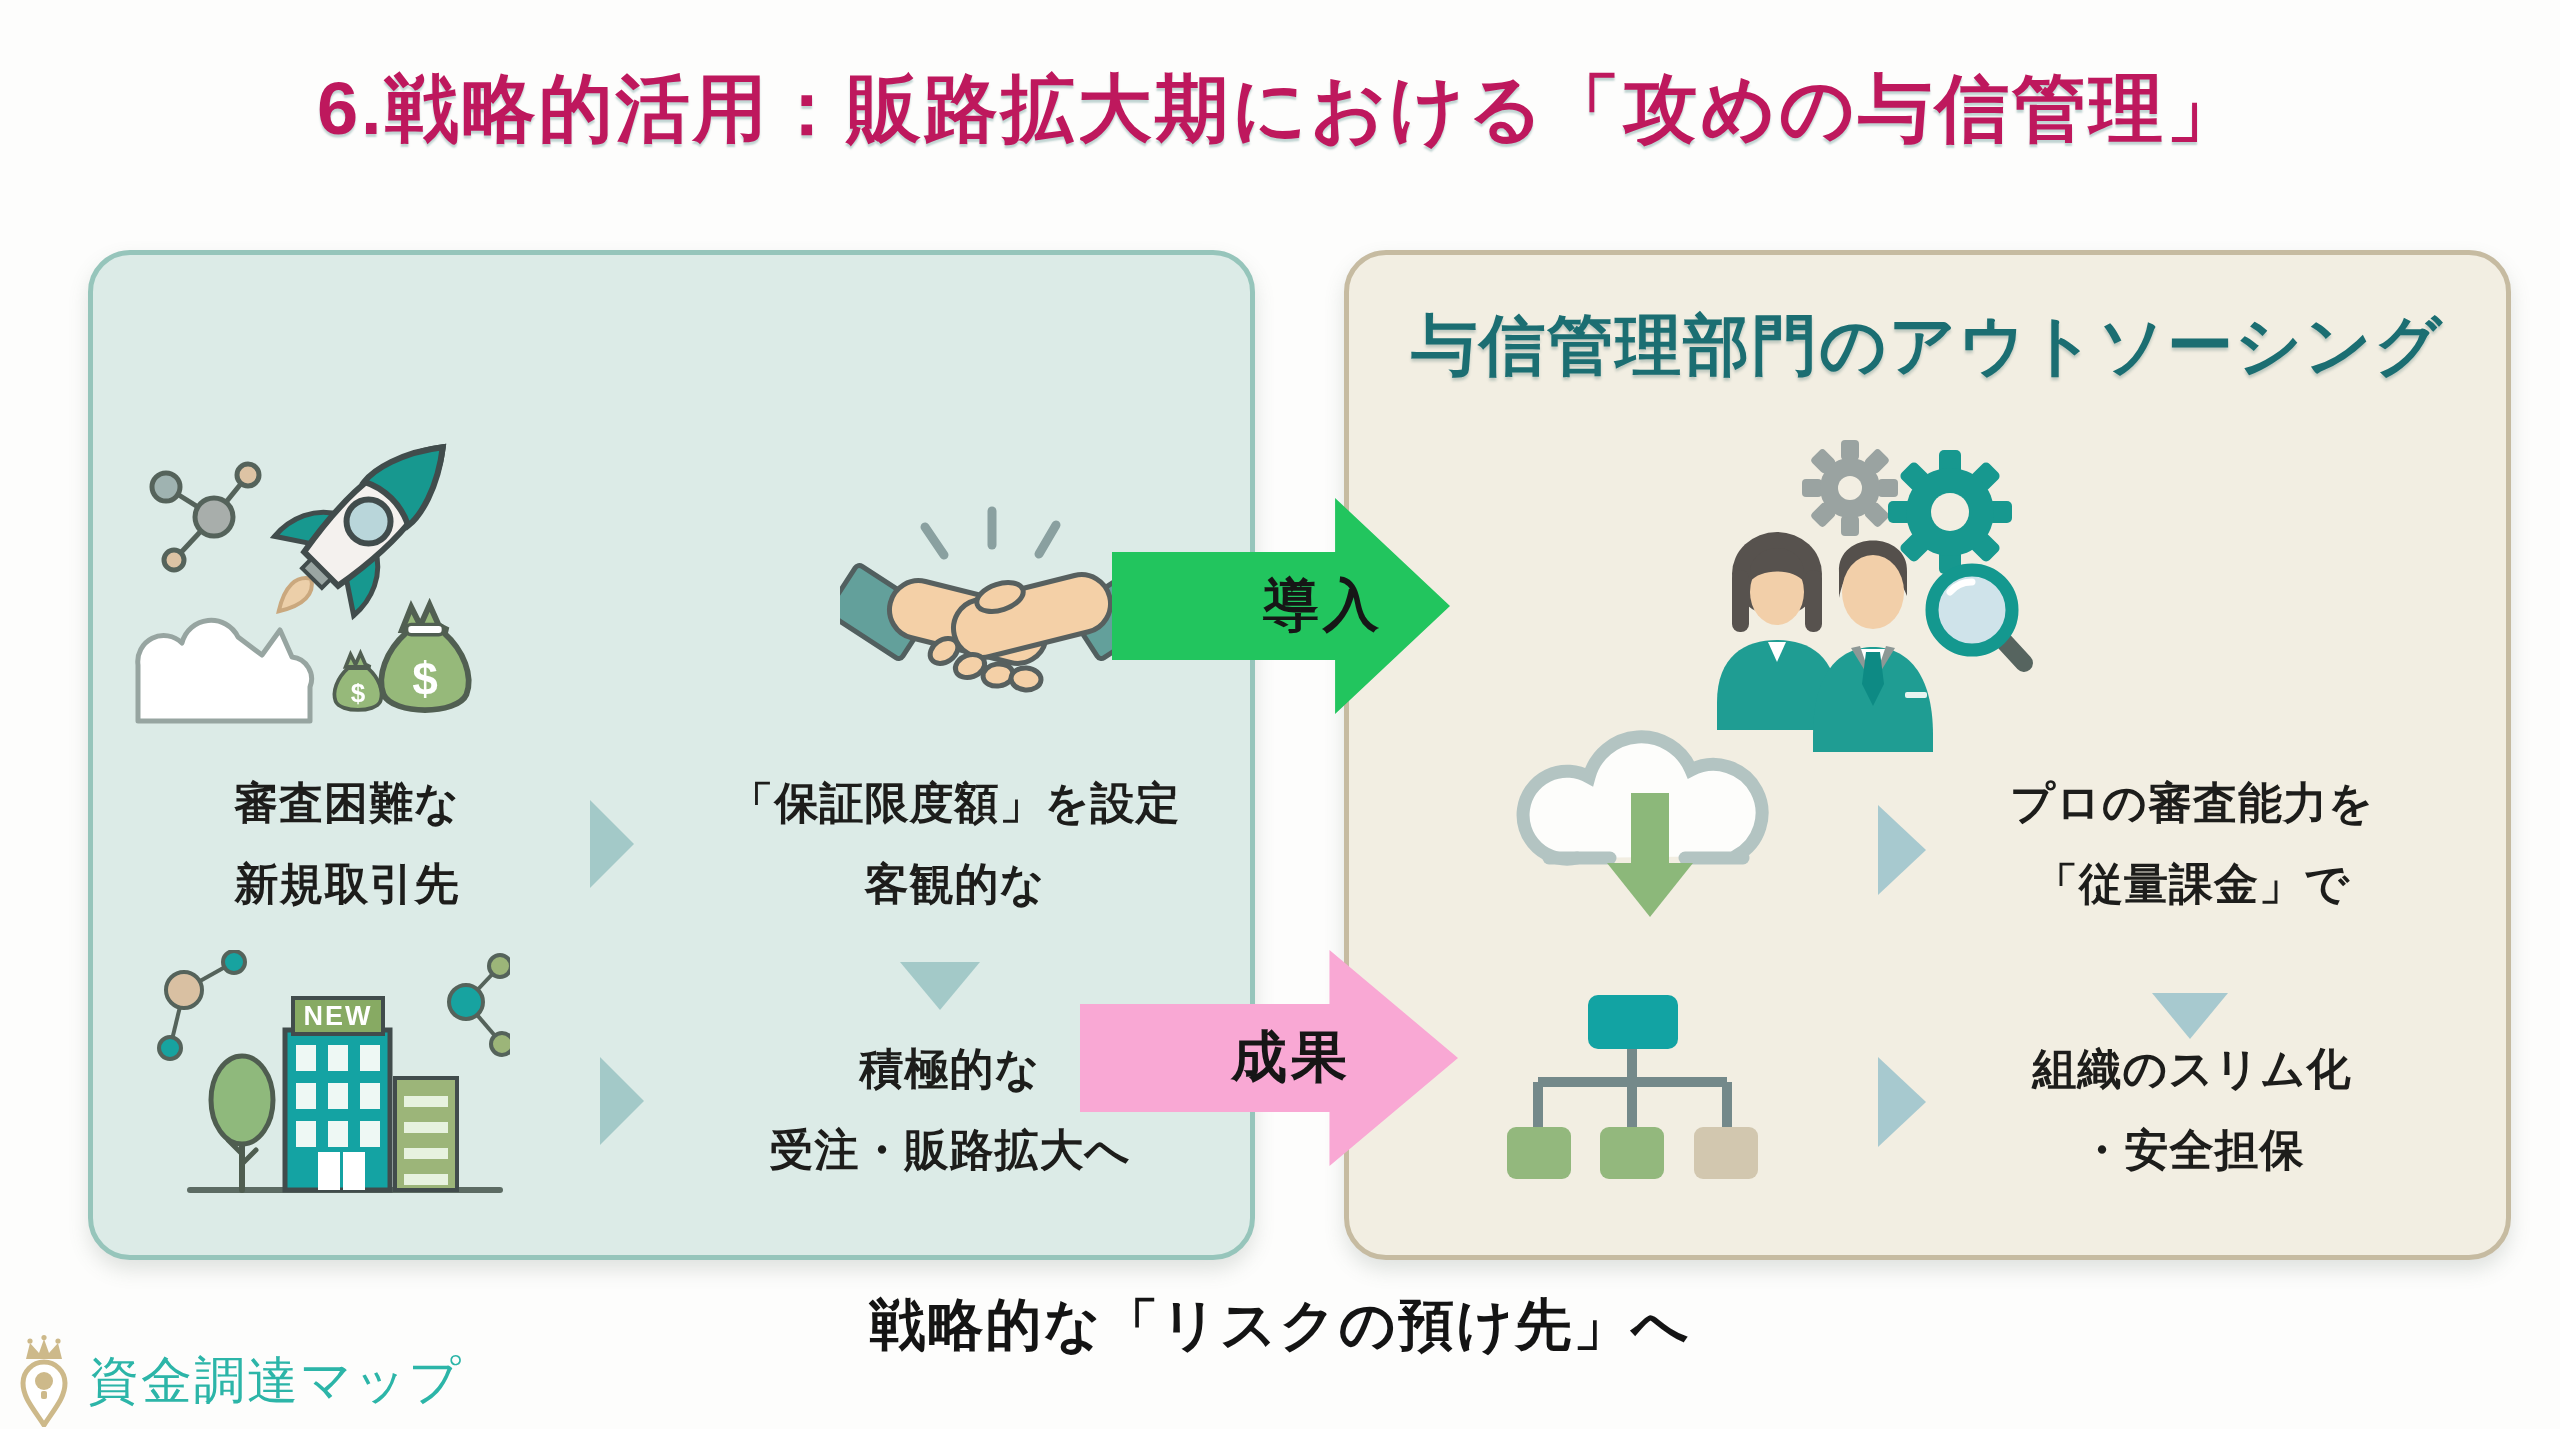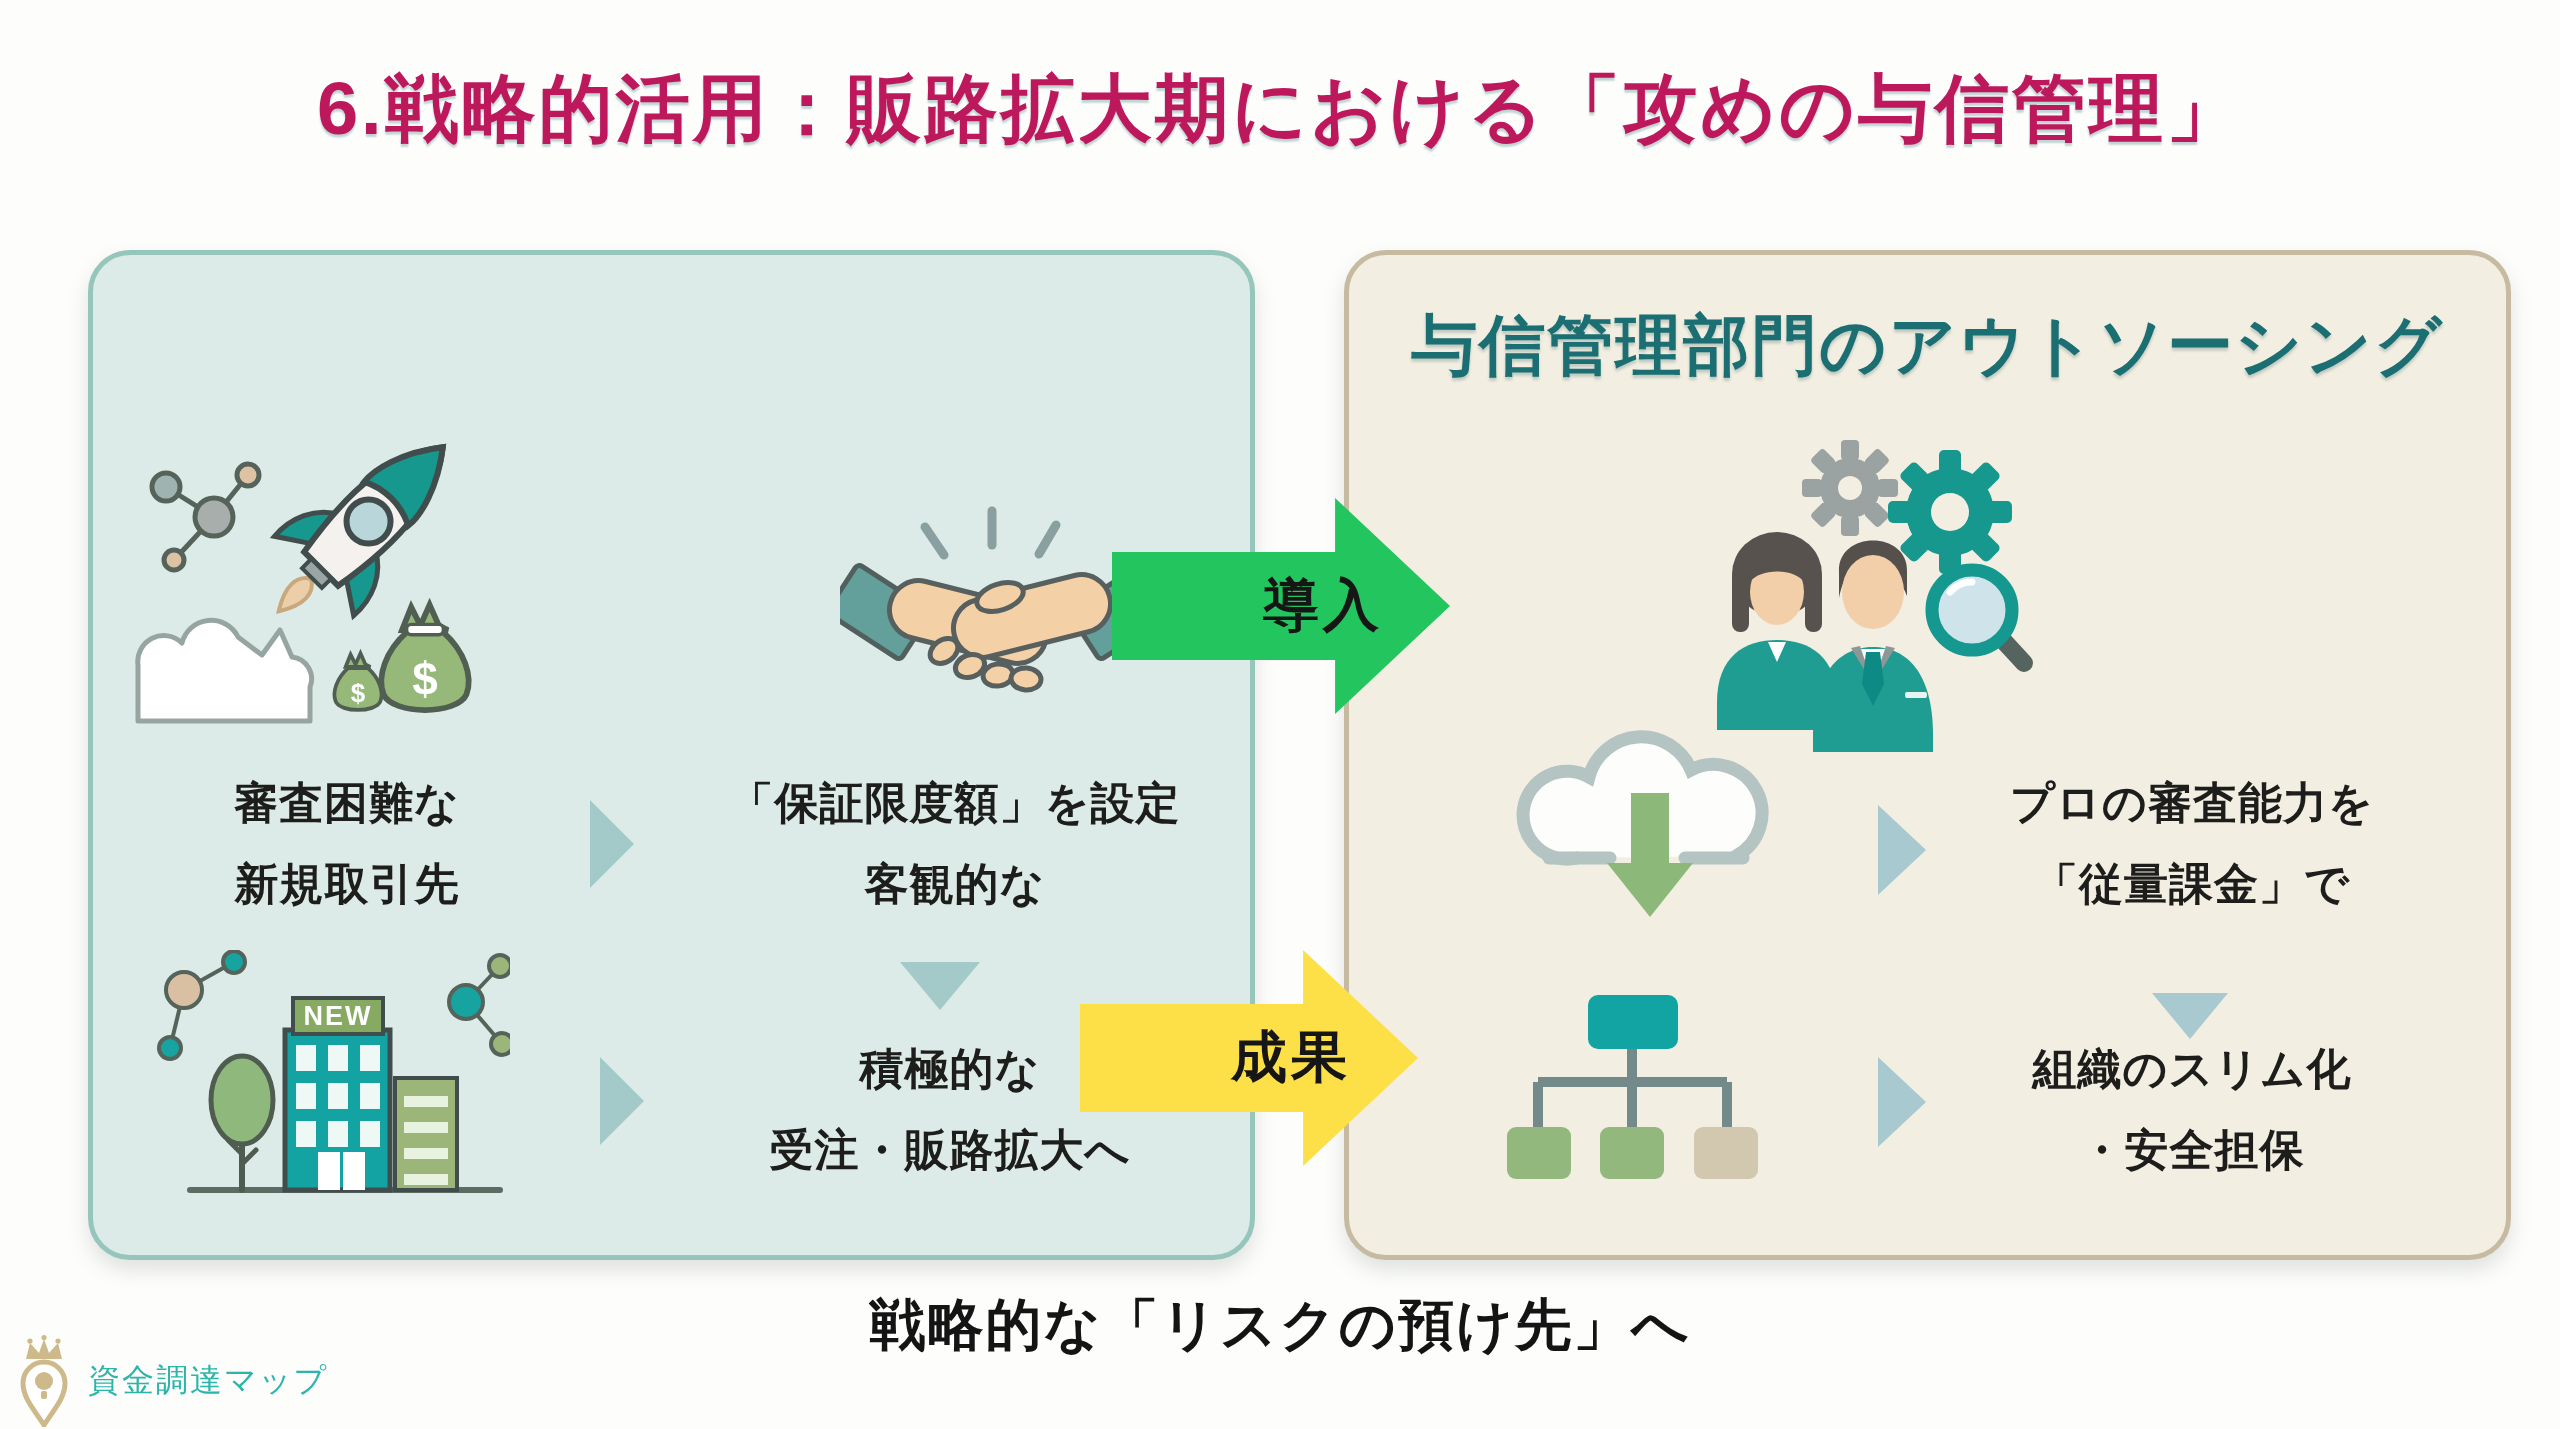"成果" .big-arrow-result { background: #fde047 -> #f9a8d4; padding-left: none -> 40px }
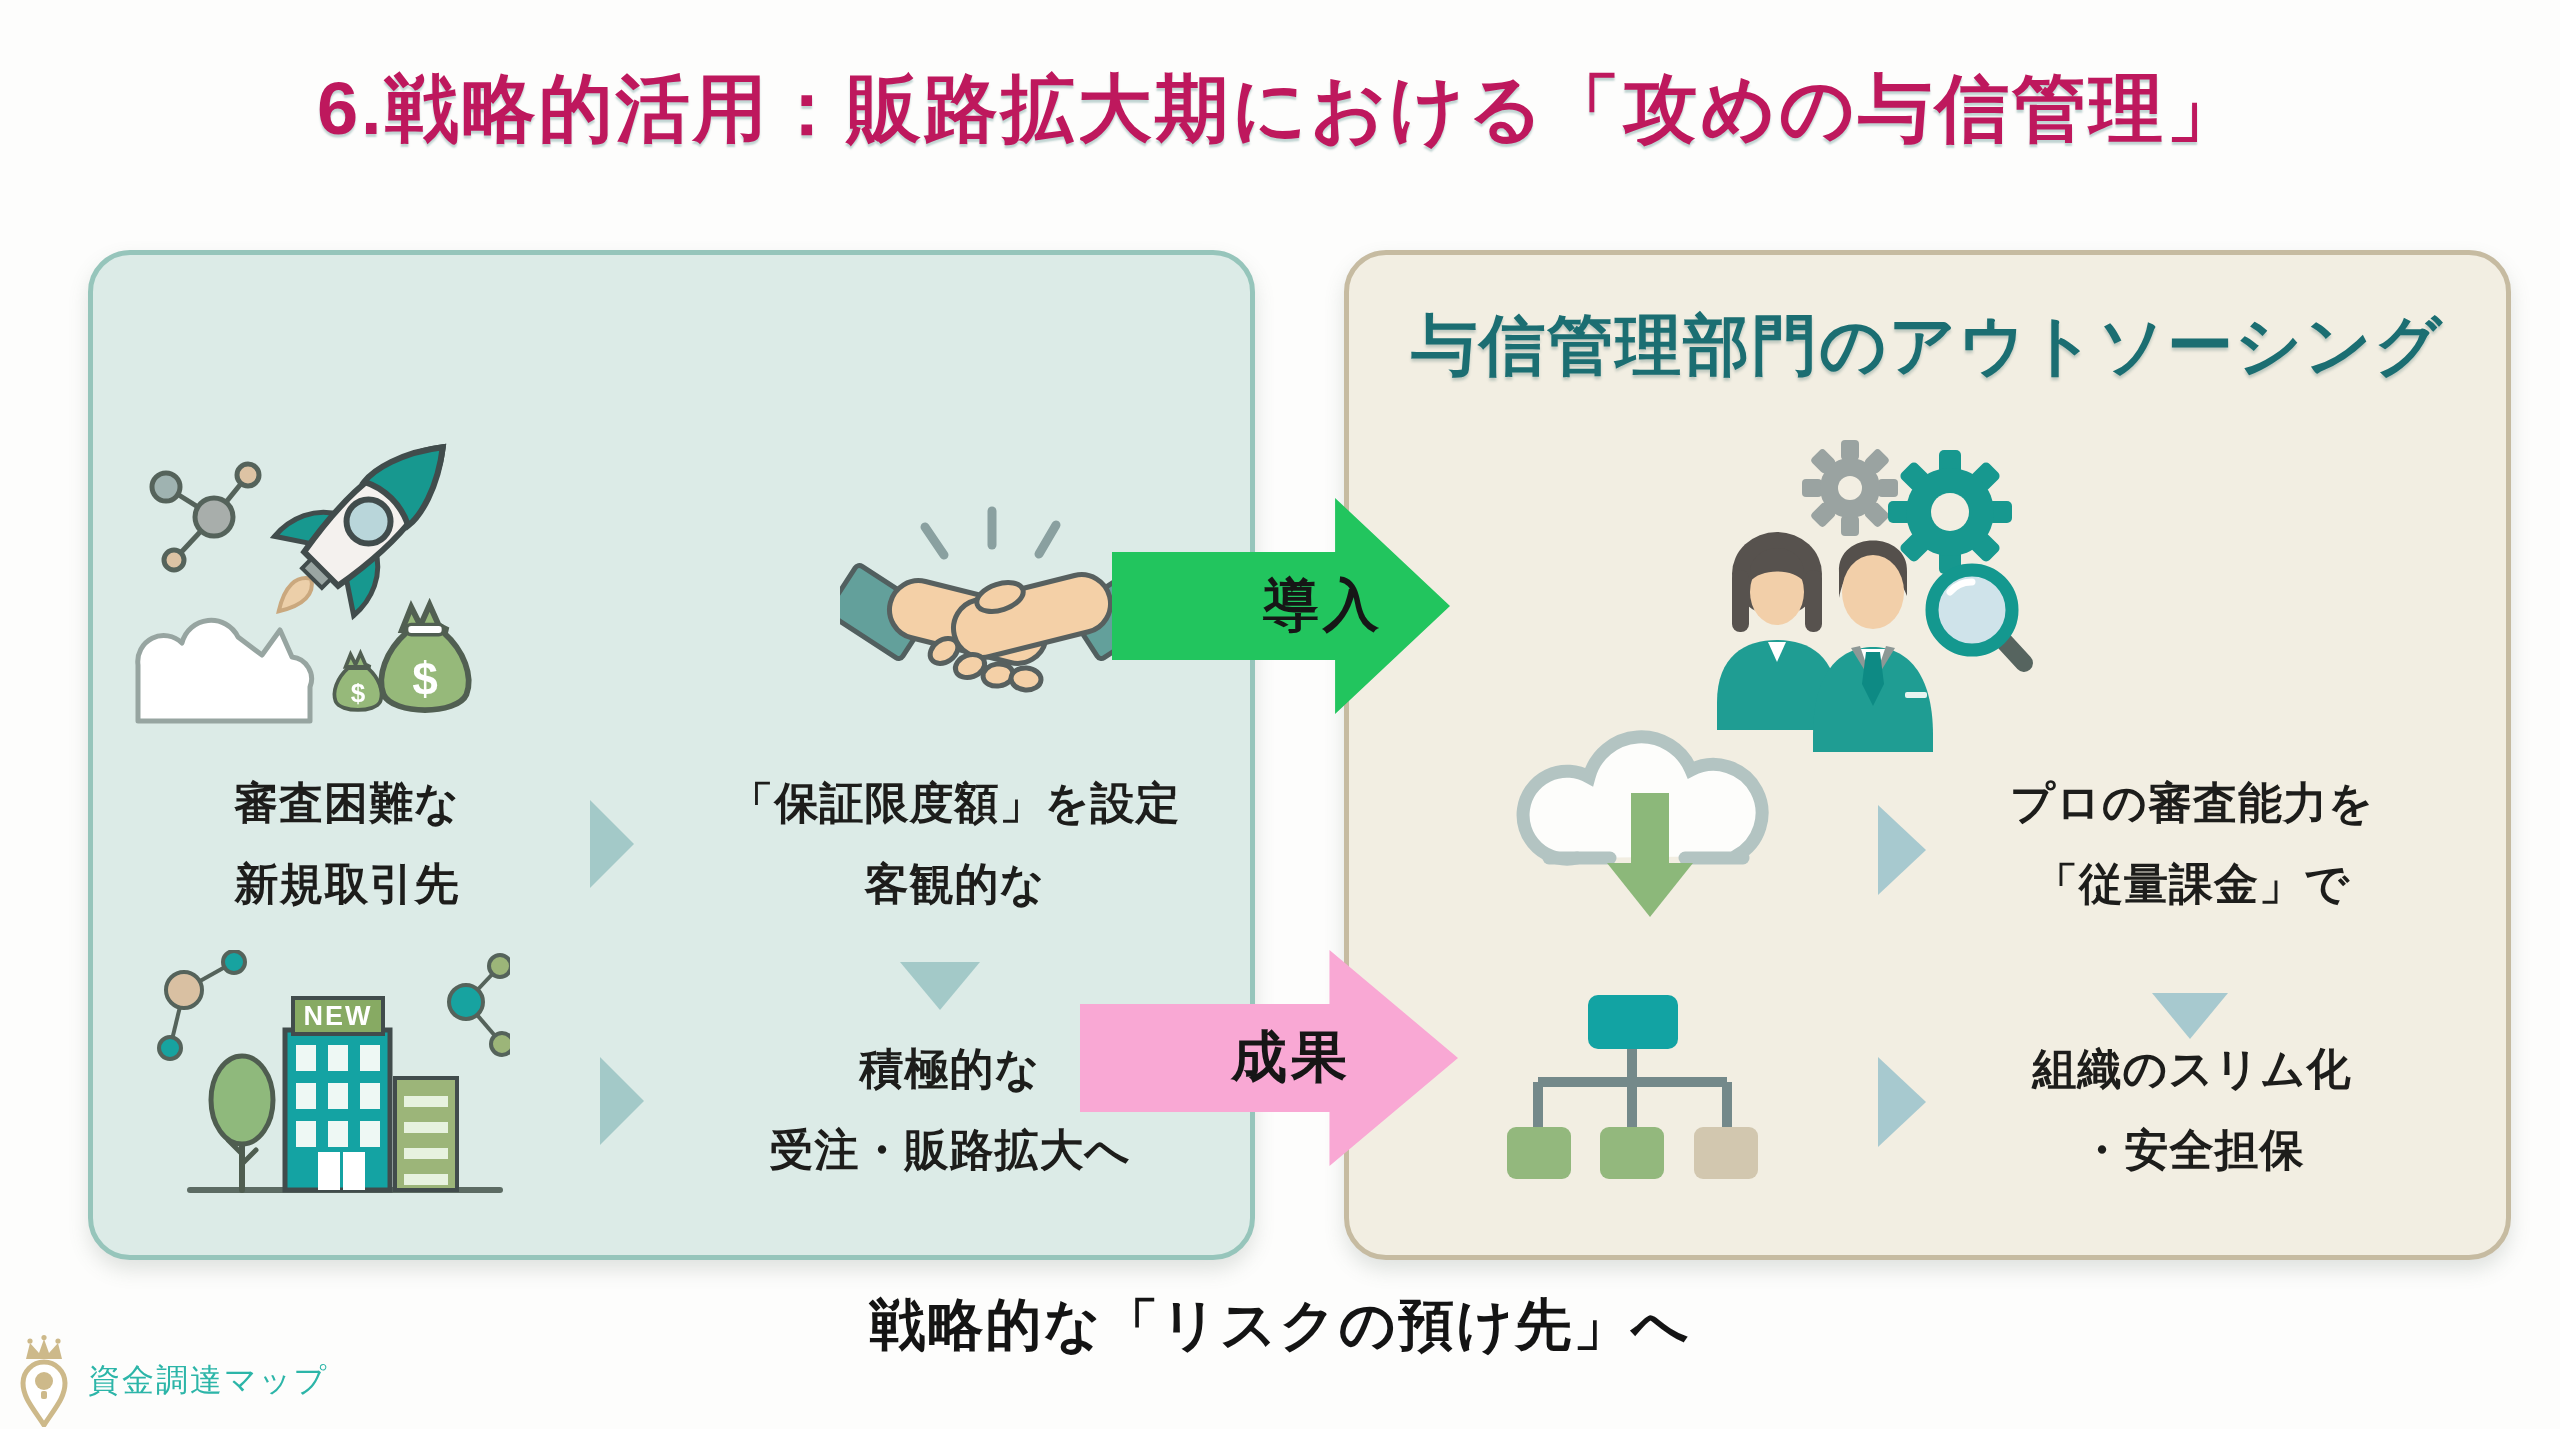"資金調達マップ" .brand-text { font-size: 32px -> 51px }
